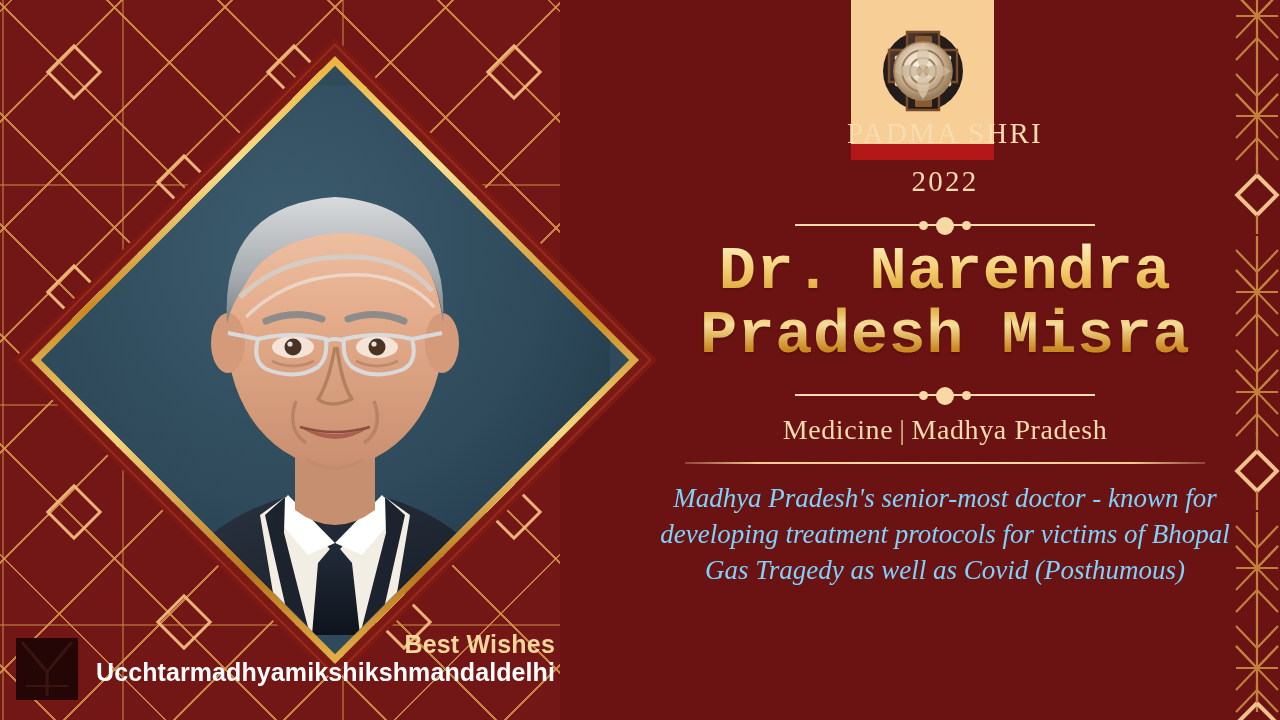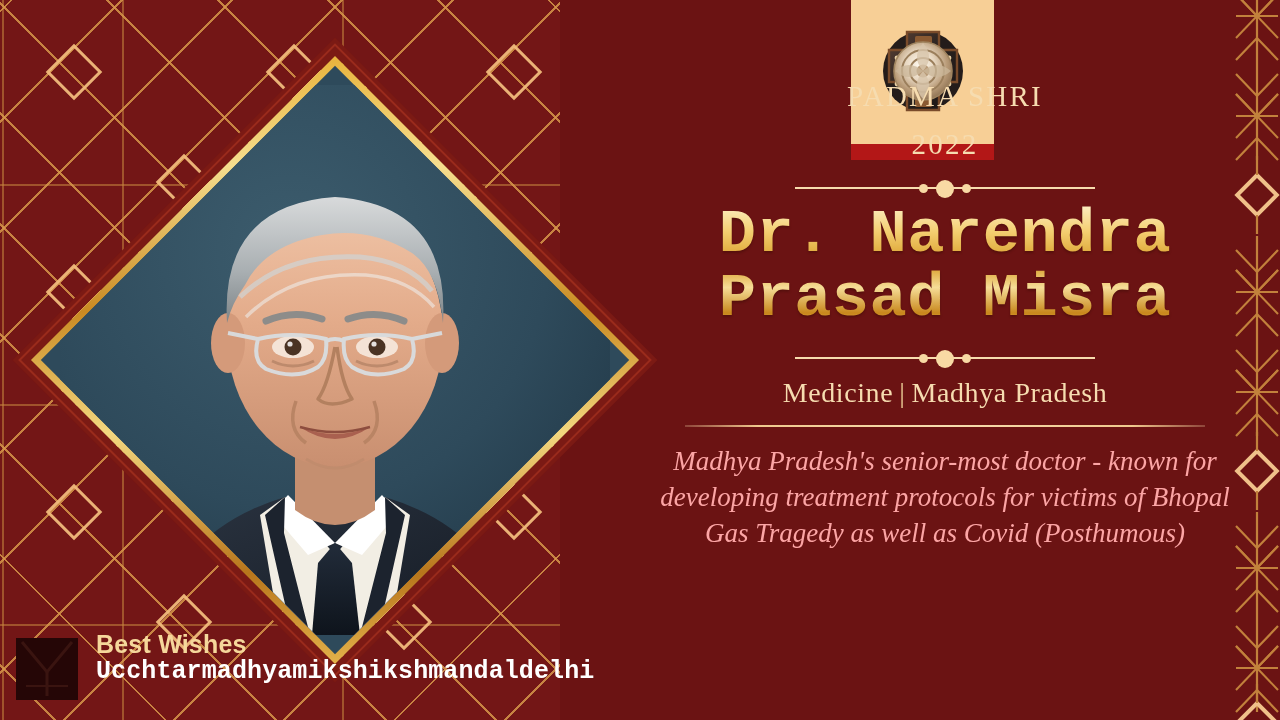"PADMA SHRI" .award-line { padding-top: 79px -> 116px }
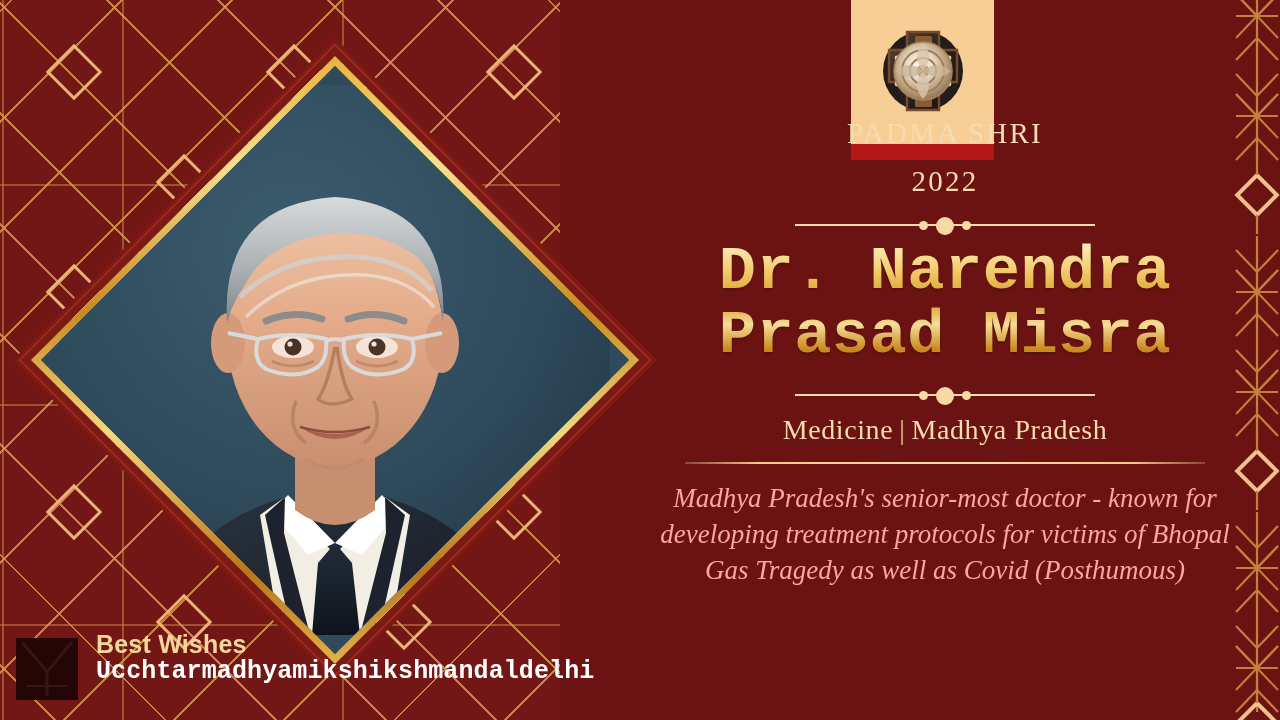"Prasad Misra" div { text: Prasad -> Pradesh }
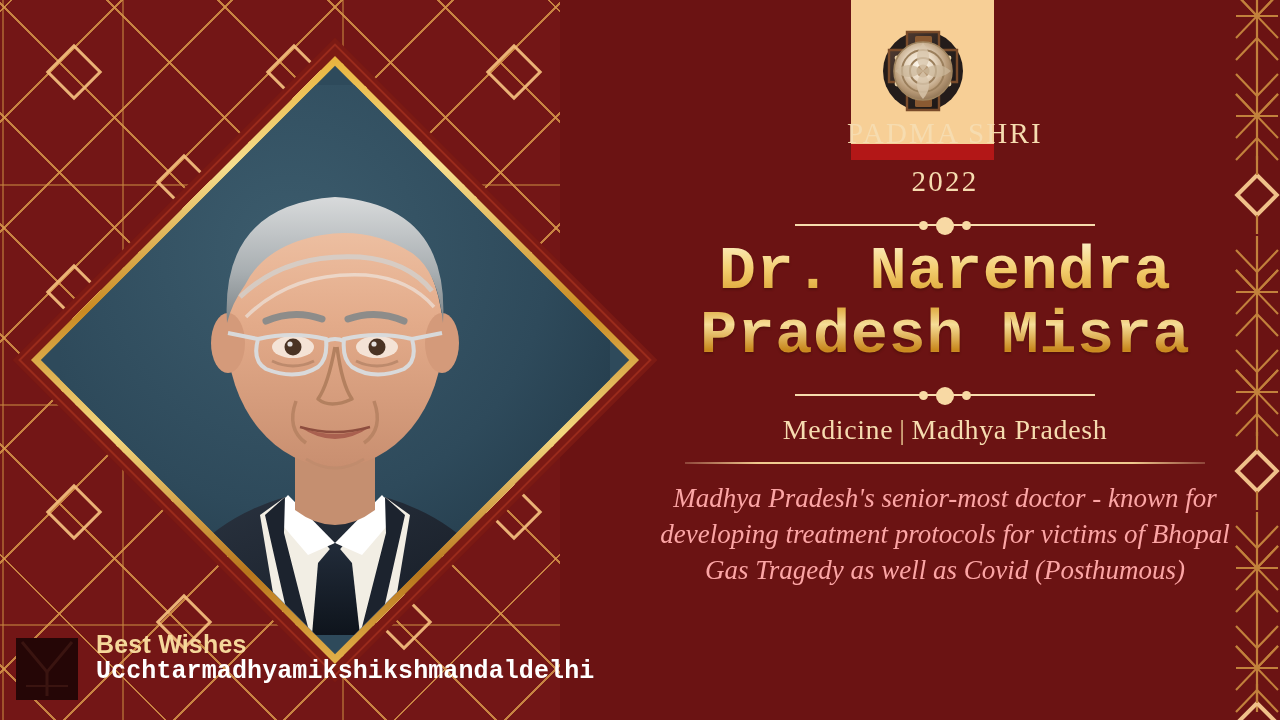"Madhya Pradesh's senior-most doctor -" .citation { color: #fca5a5 -> #7dd3fc }
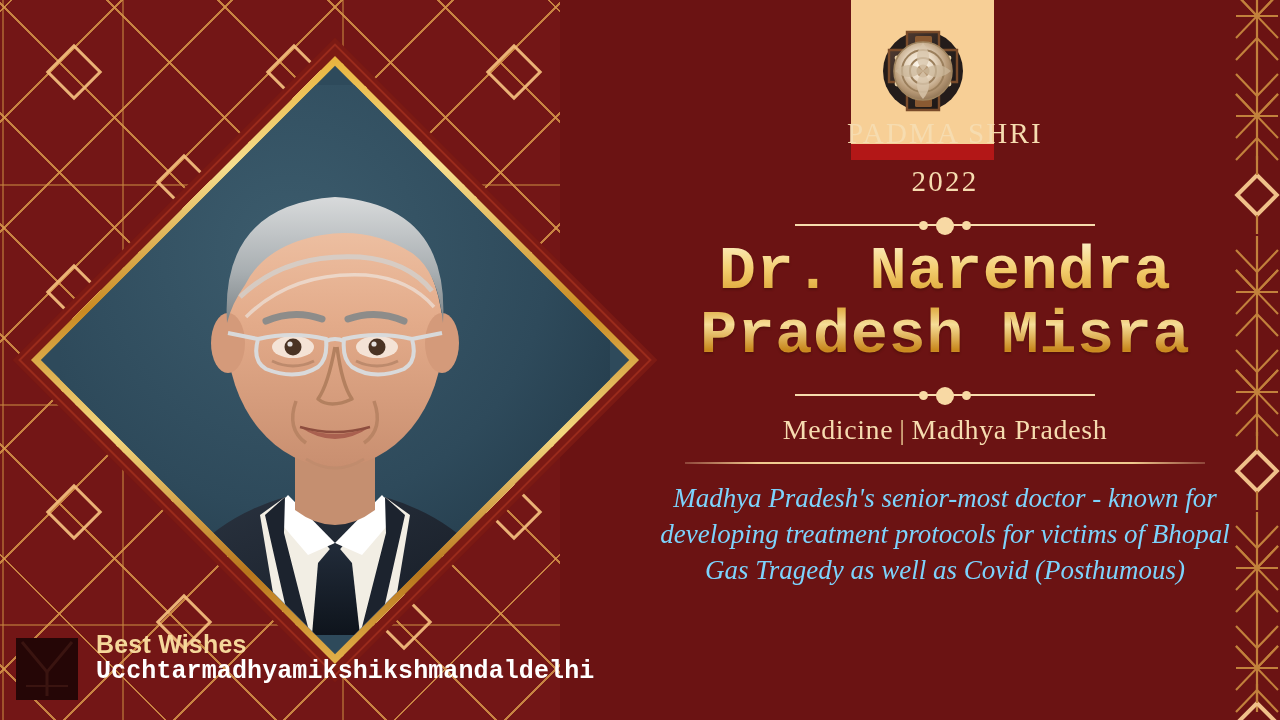"Best Wishes" .wishes .w1 { text-align: none -> right }
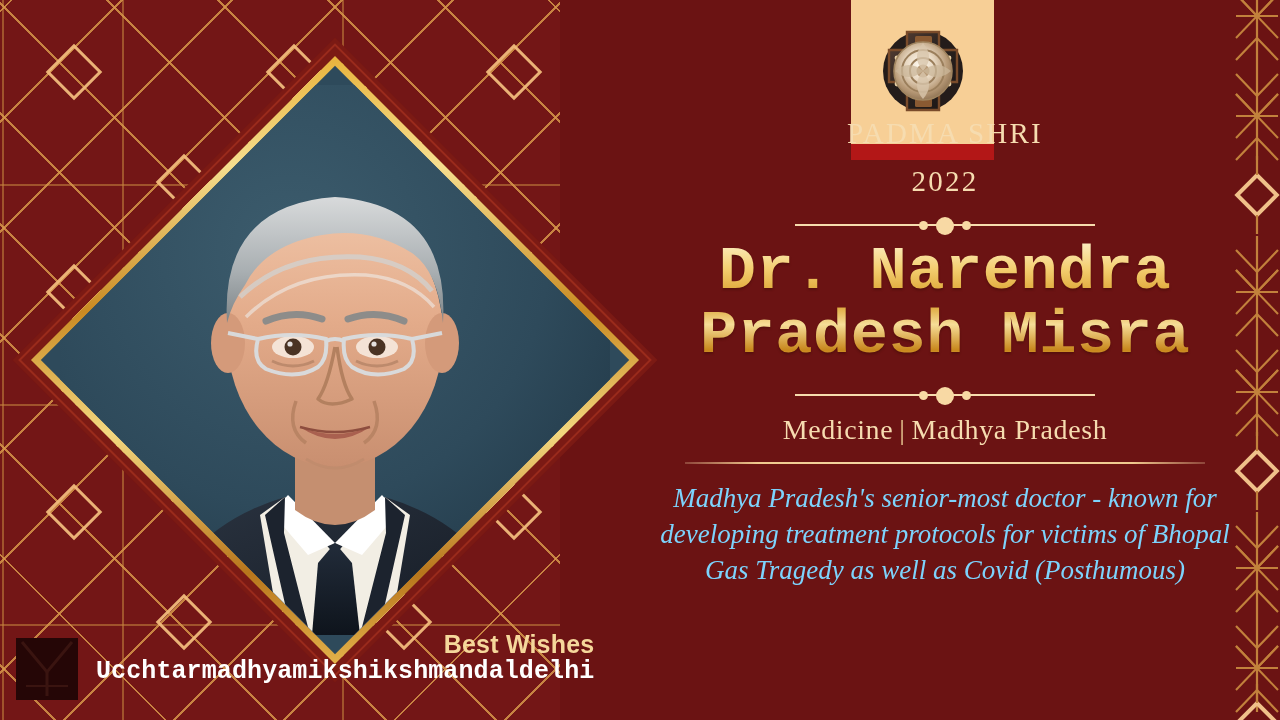"Ucchtarmadhyamikshikshmandaldelhi" .wishes .w2 { font-family: Liberation Mono, monospace -> Liberation Sans, sans-serif }
